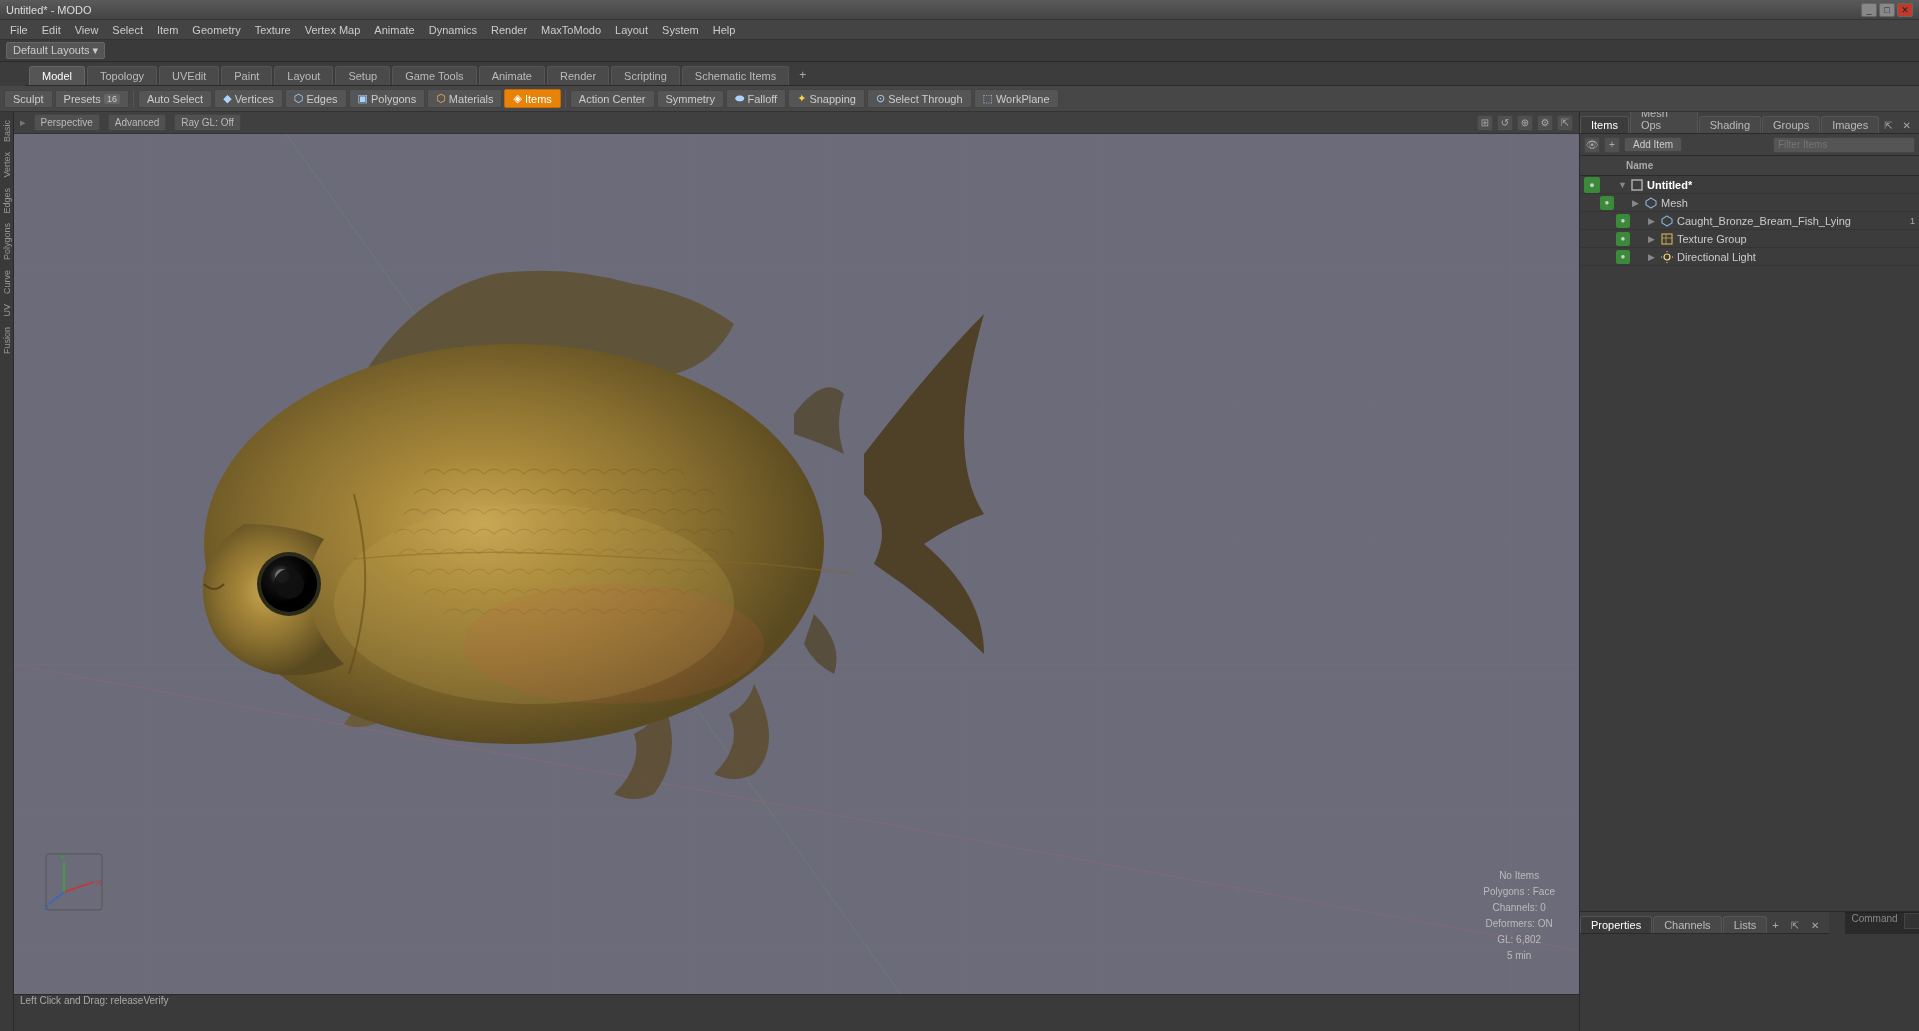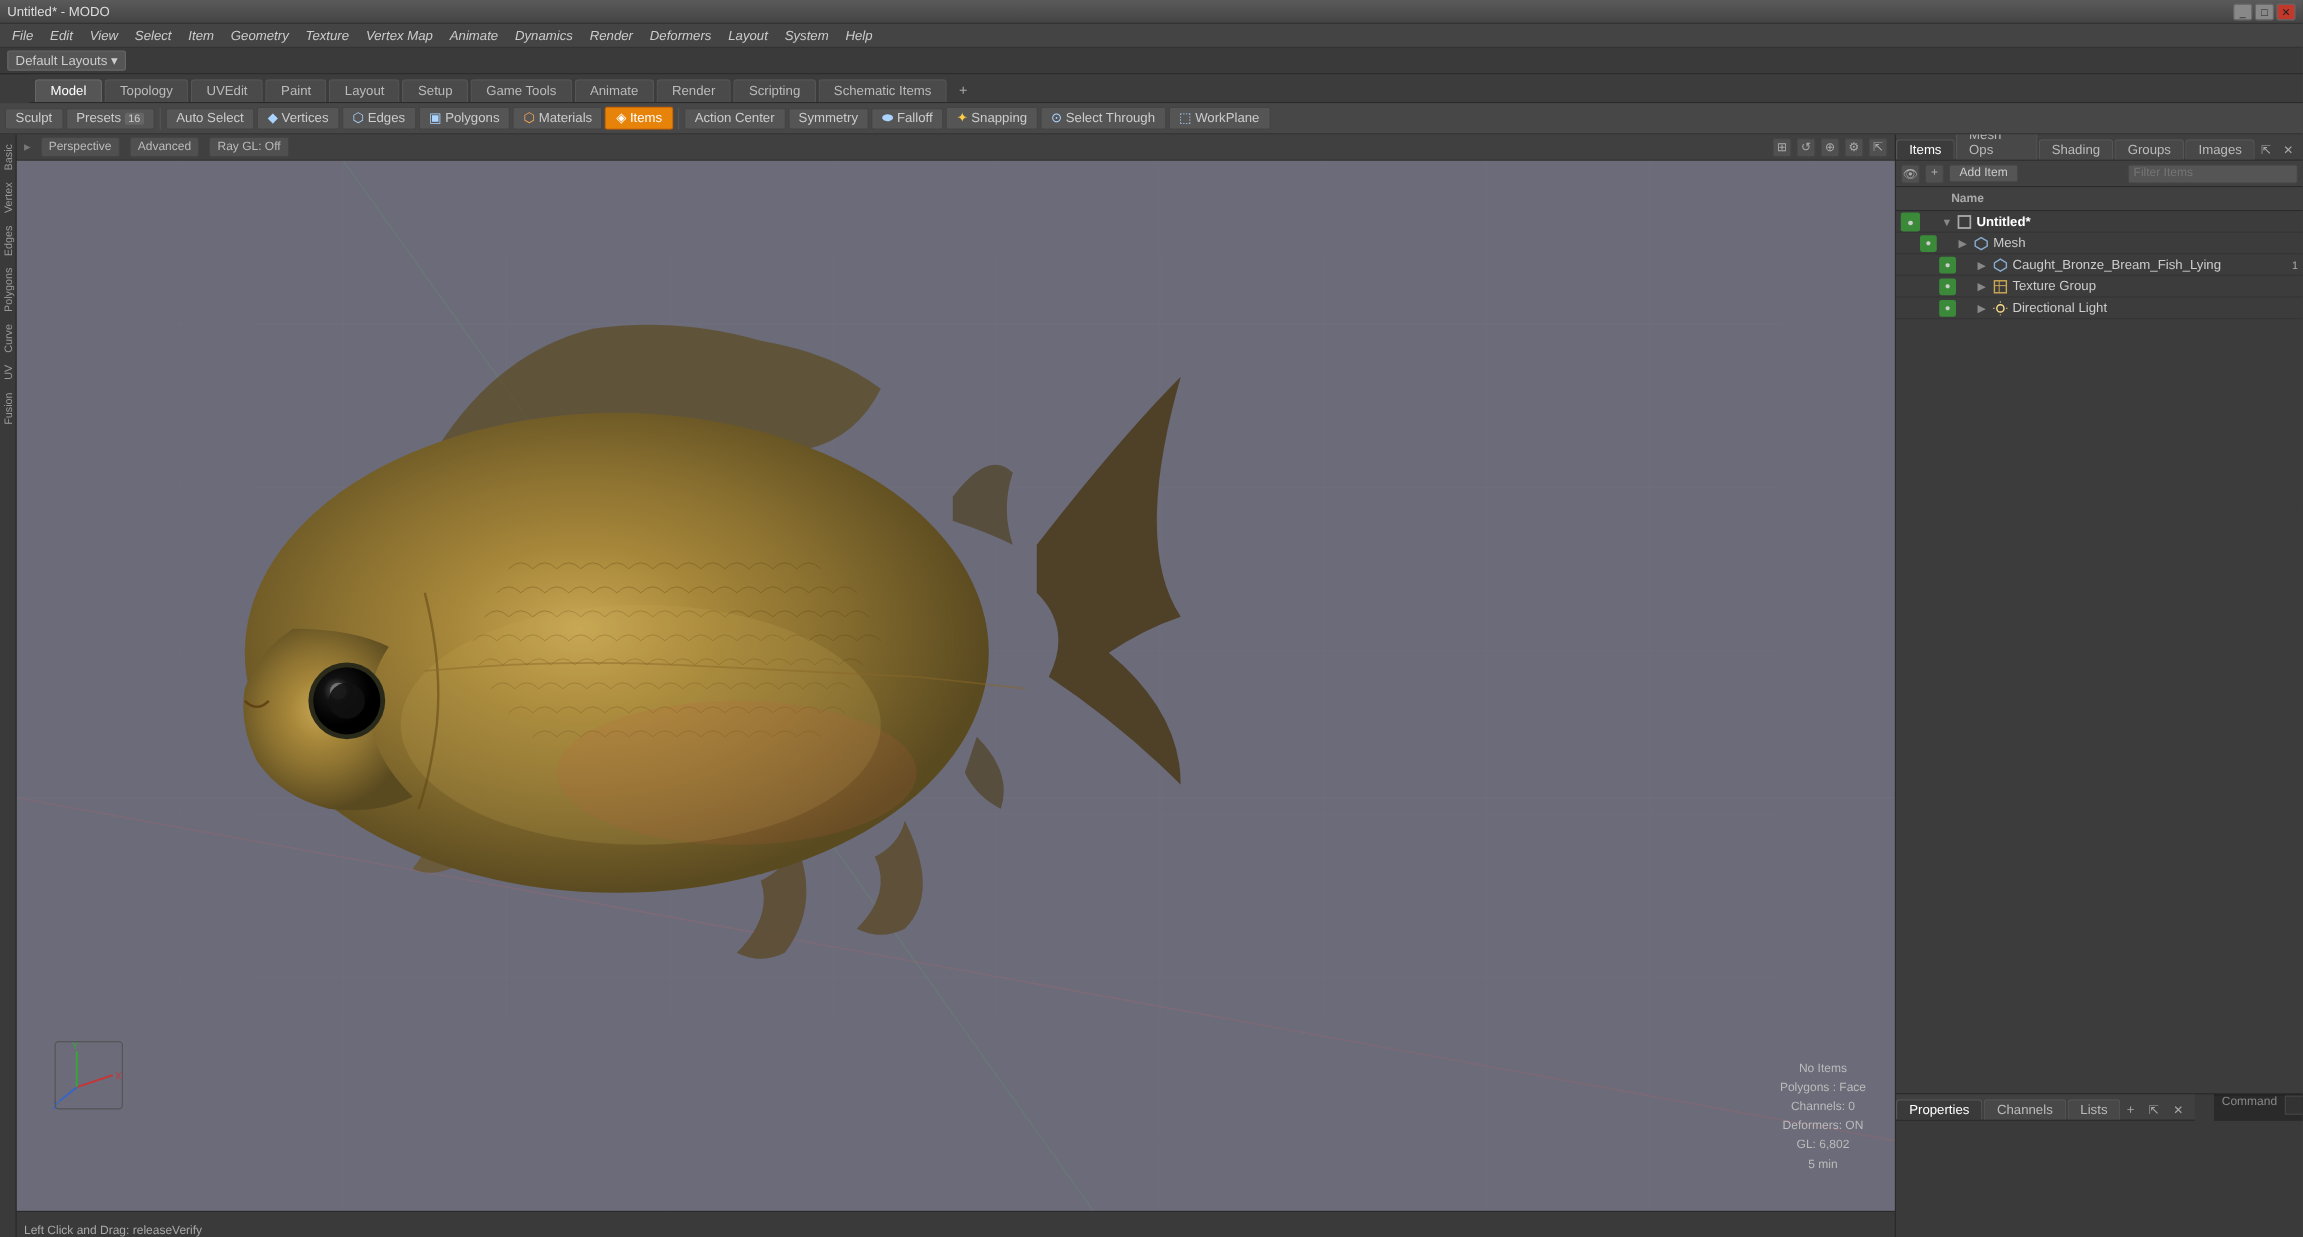"File" .menu-item { font-style: italic -> none }
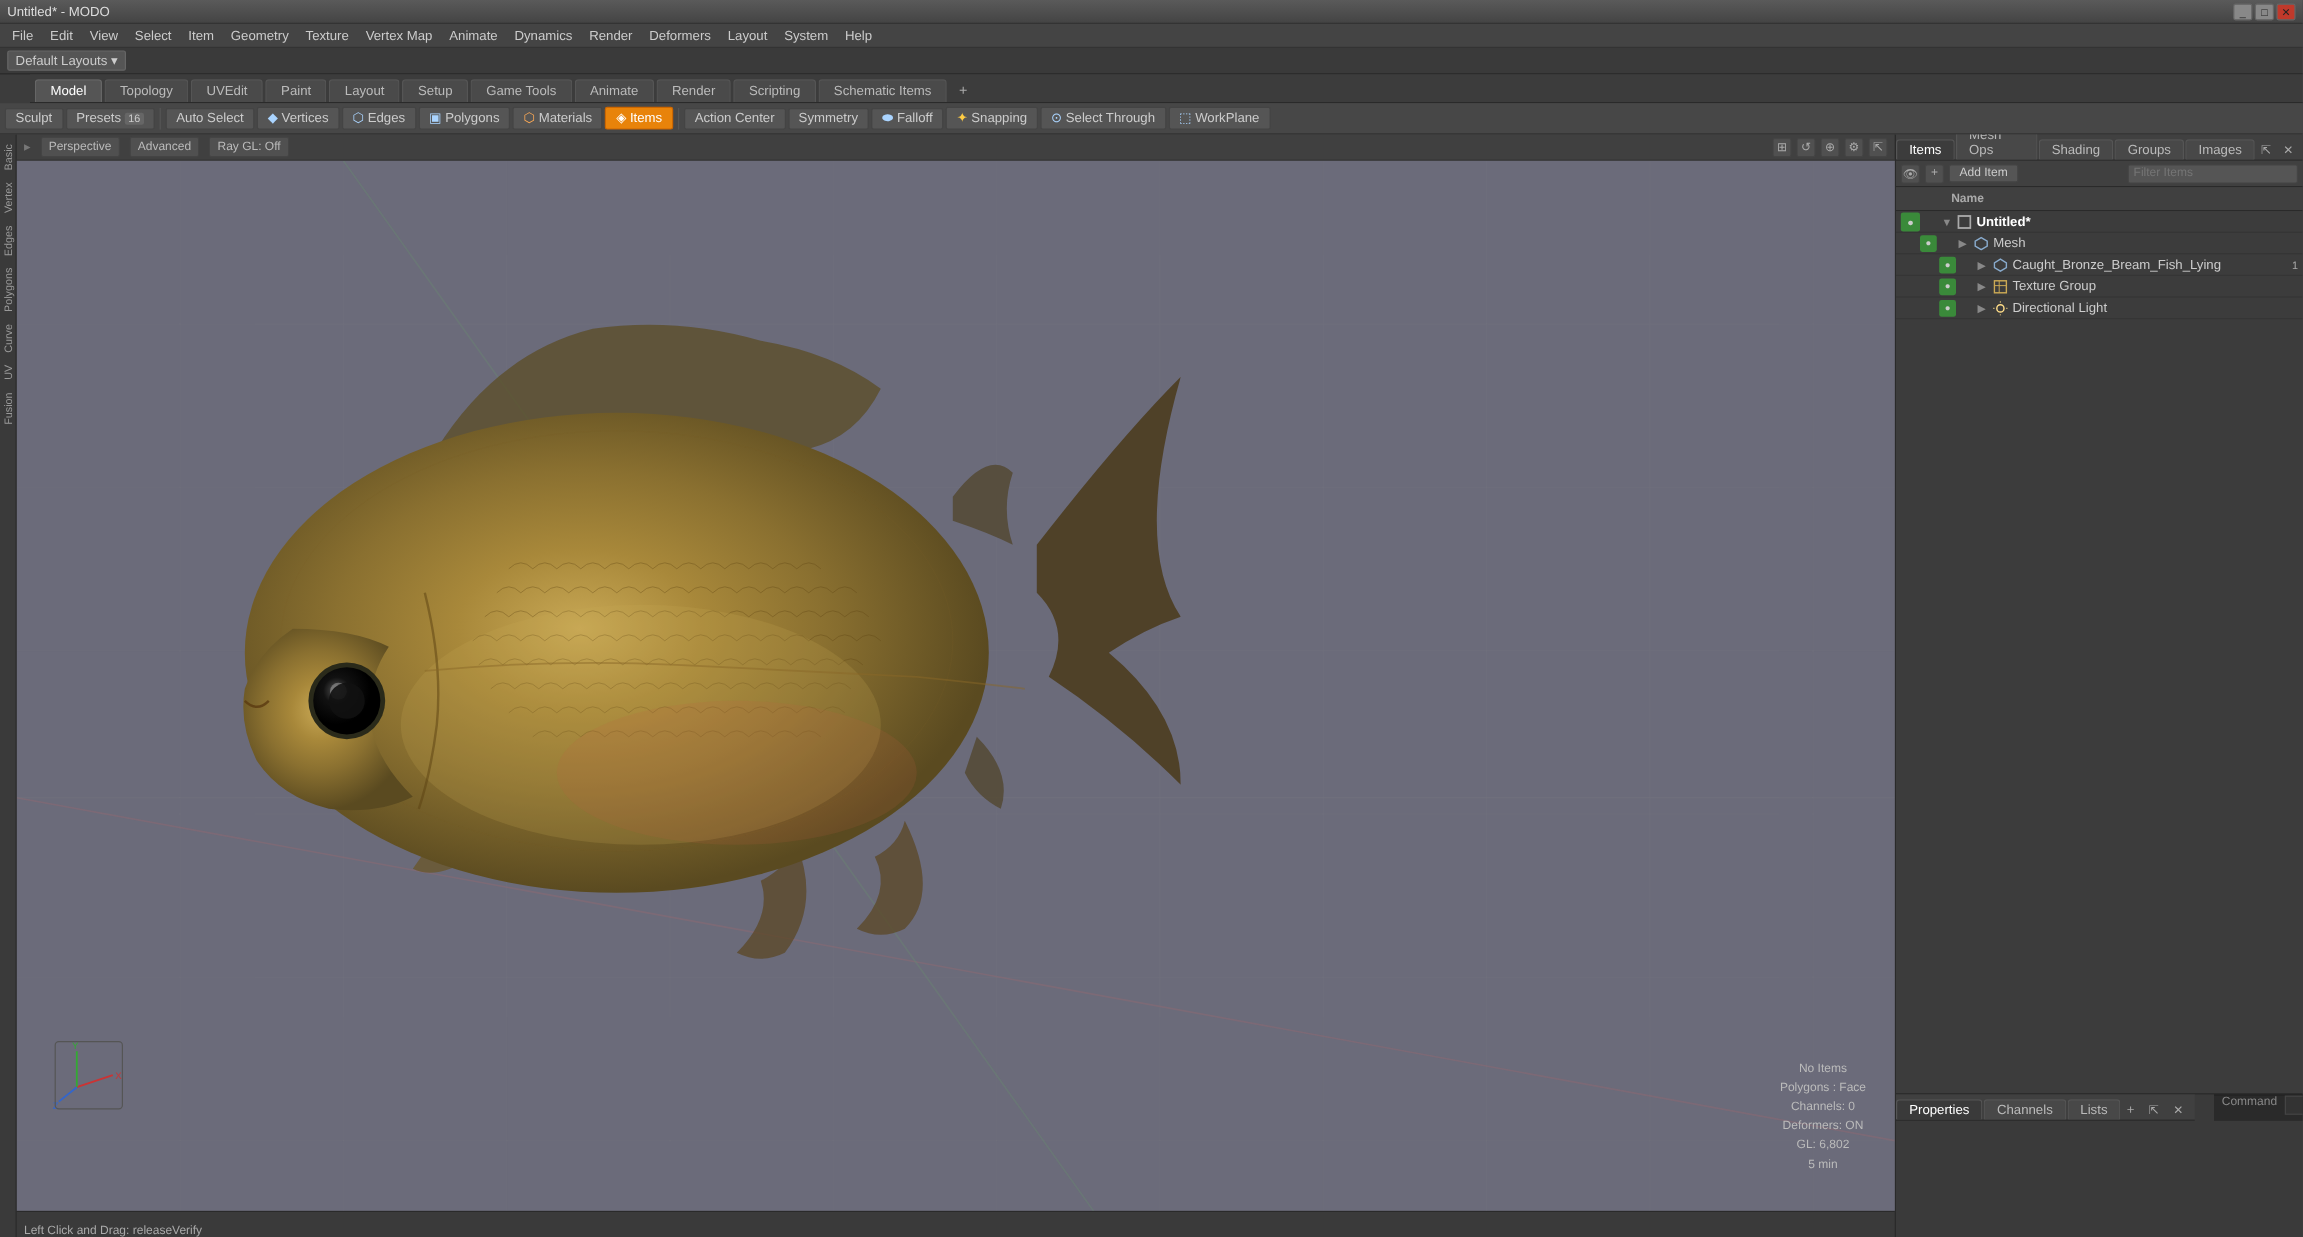"Deformers" div.menu-item { text: Deformers -> MaxToModo }
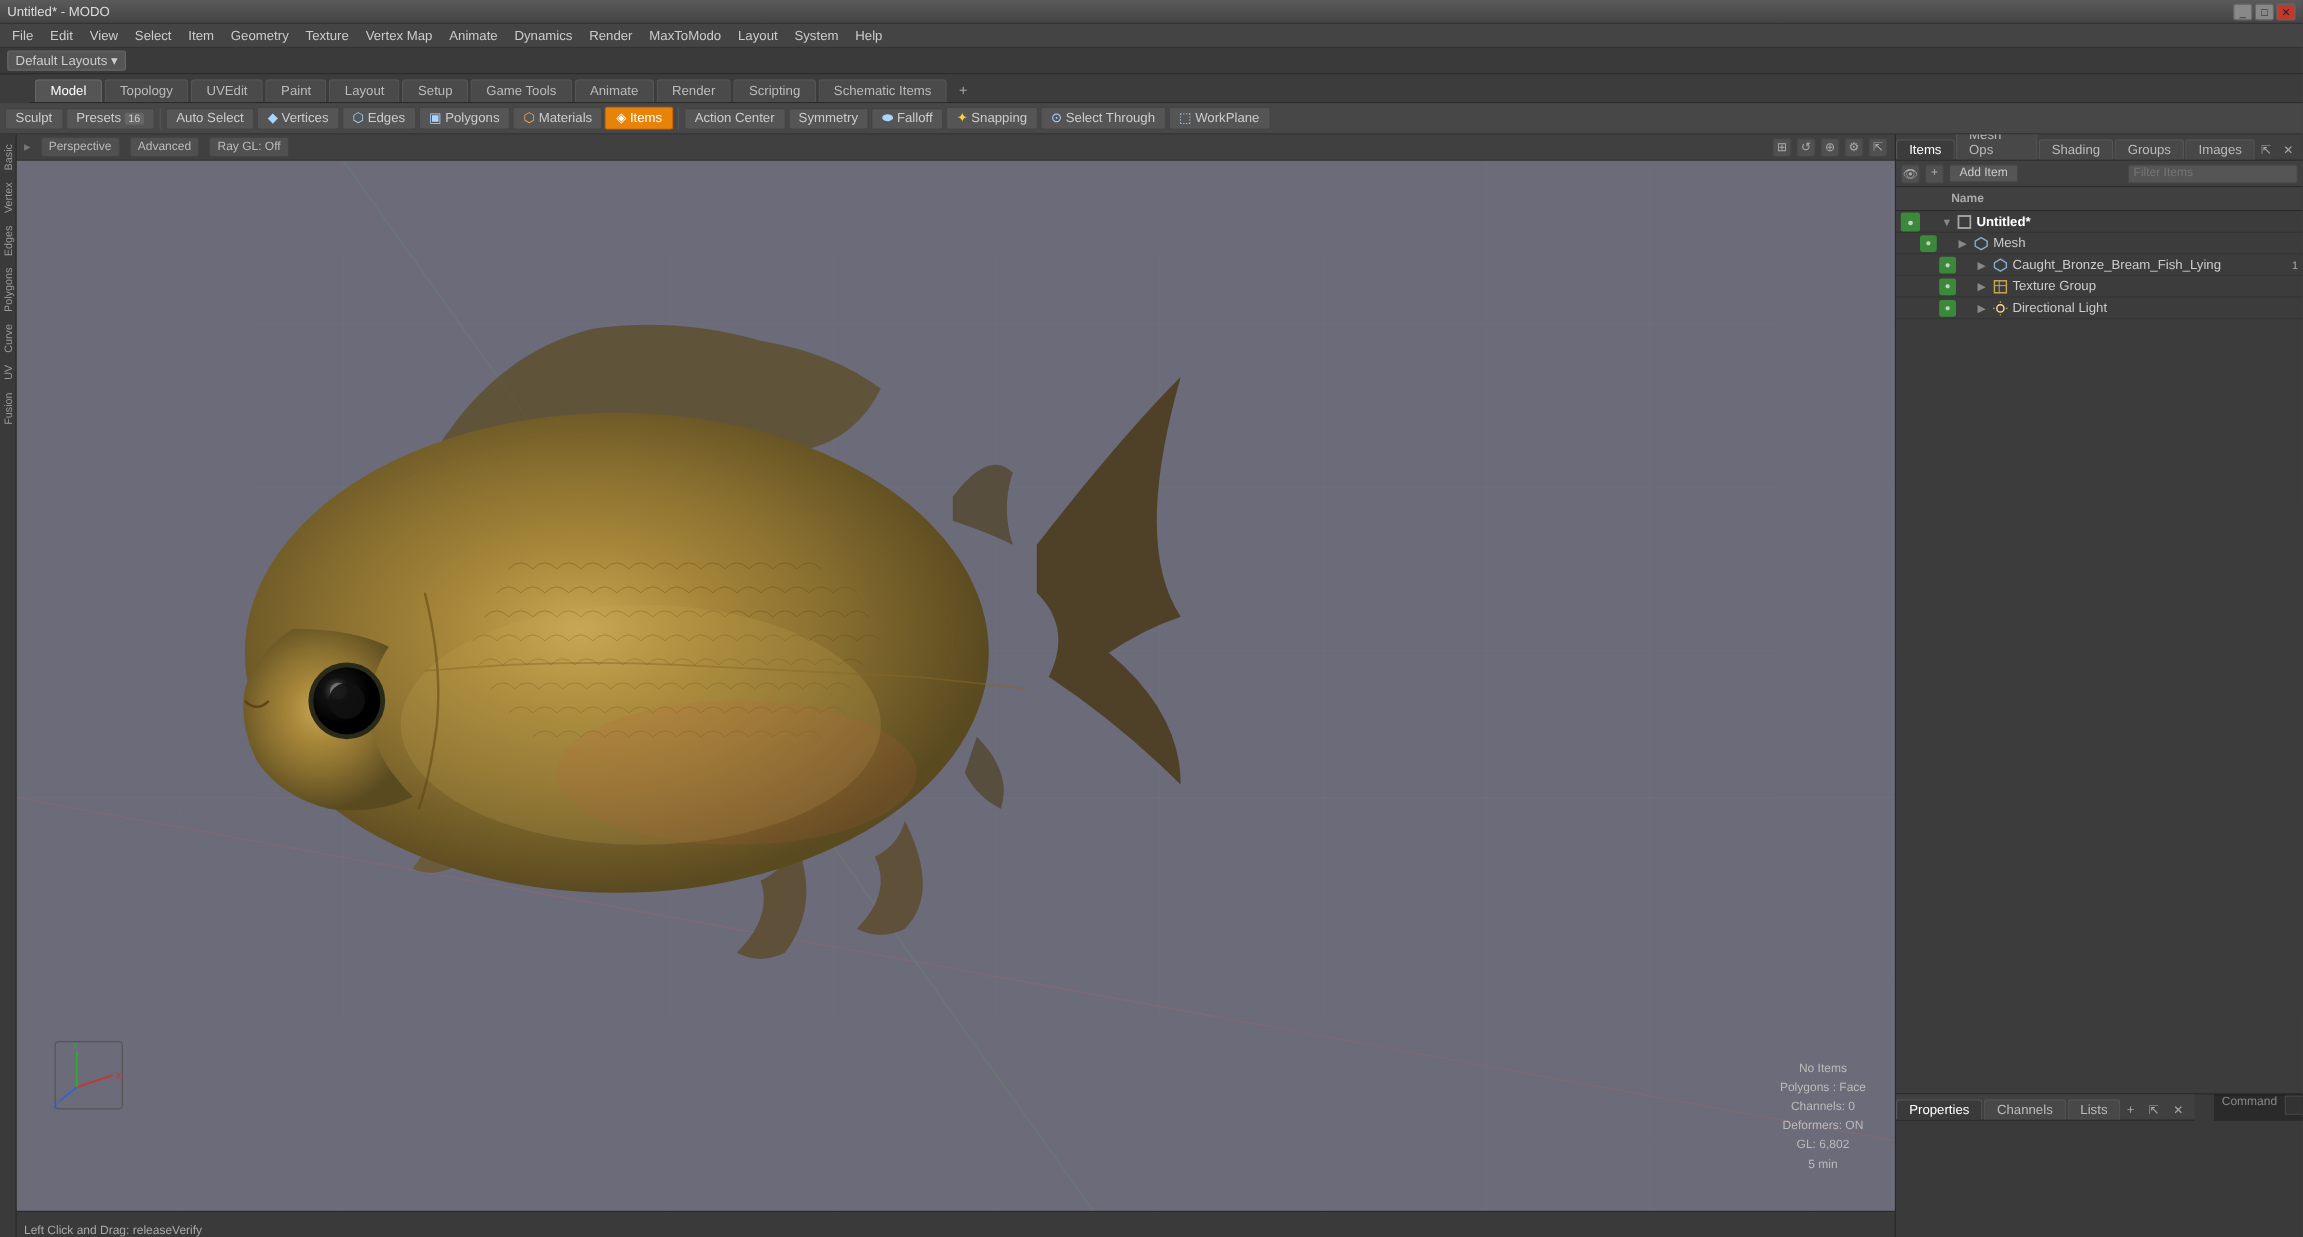"Left Click and Drag: releaseVerify" #status-bar { align-items: flex-end -> flex-start; height: 22px -> 37px }
